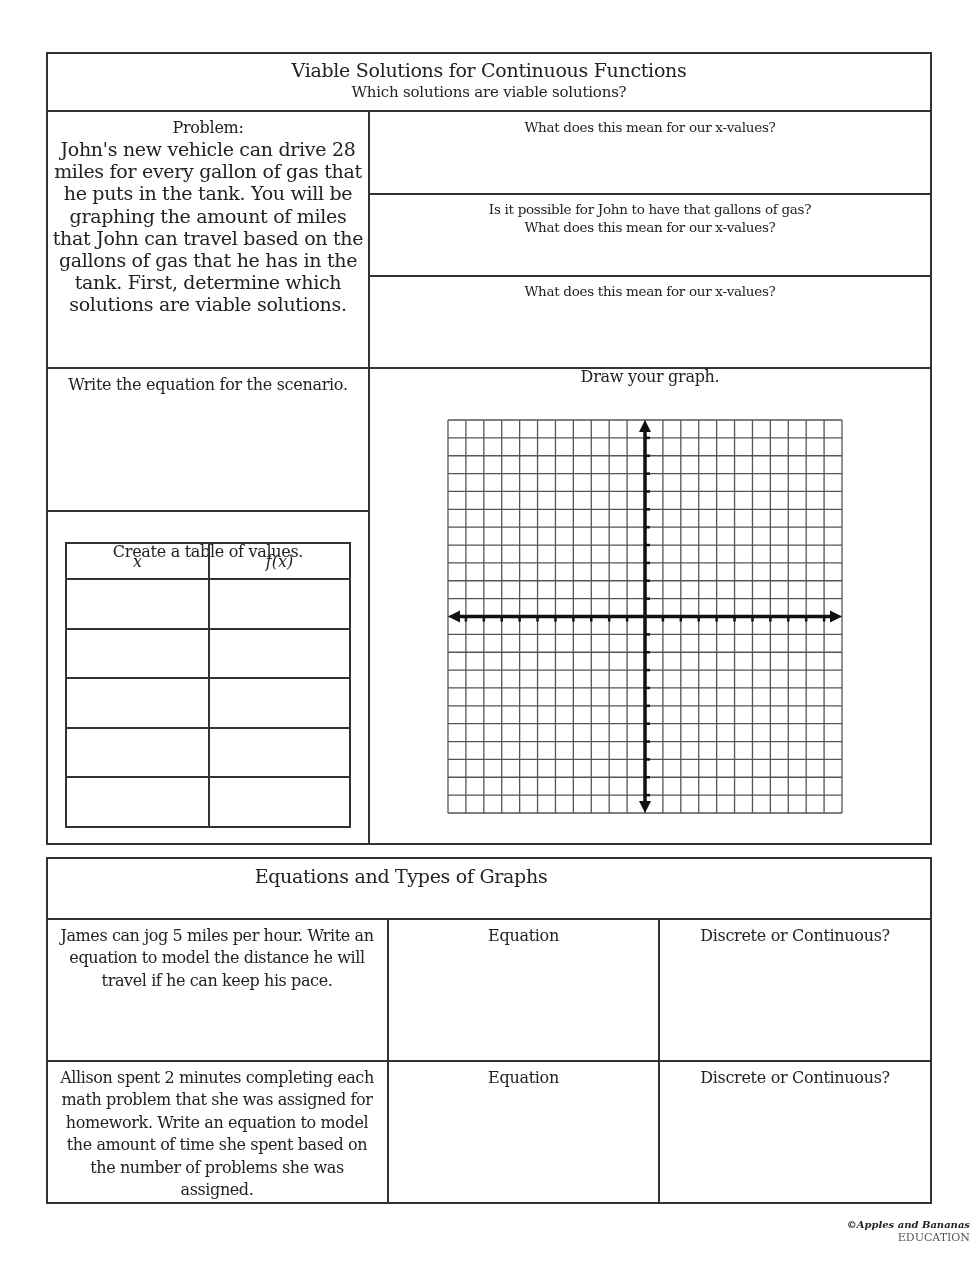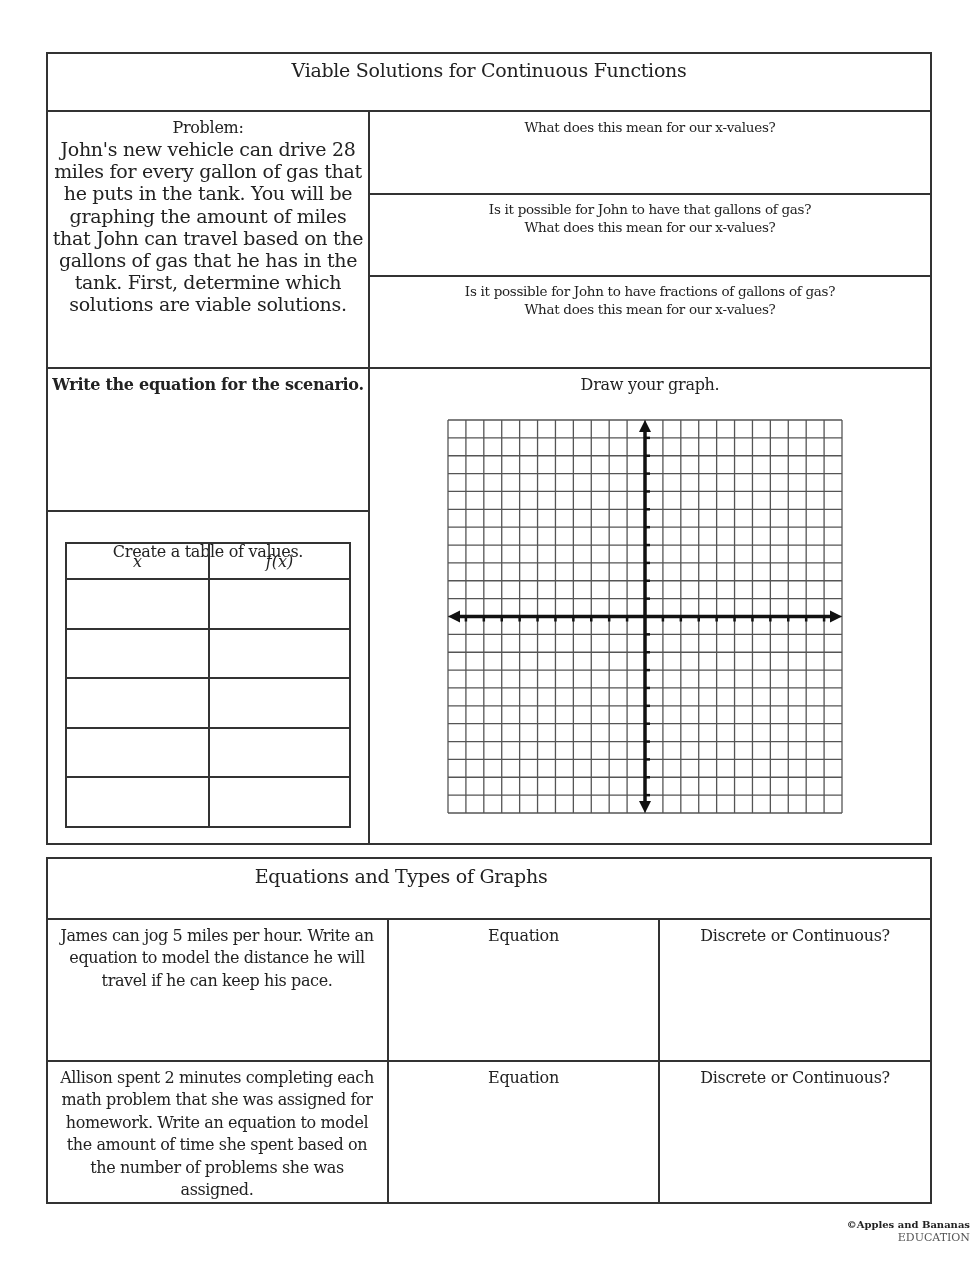"Which solutions are viable solutions?" div.sub { html: none -> <div>Which solutions are viable solutions?</div> }
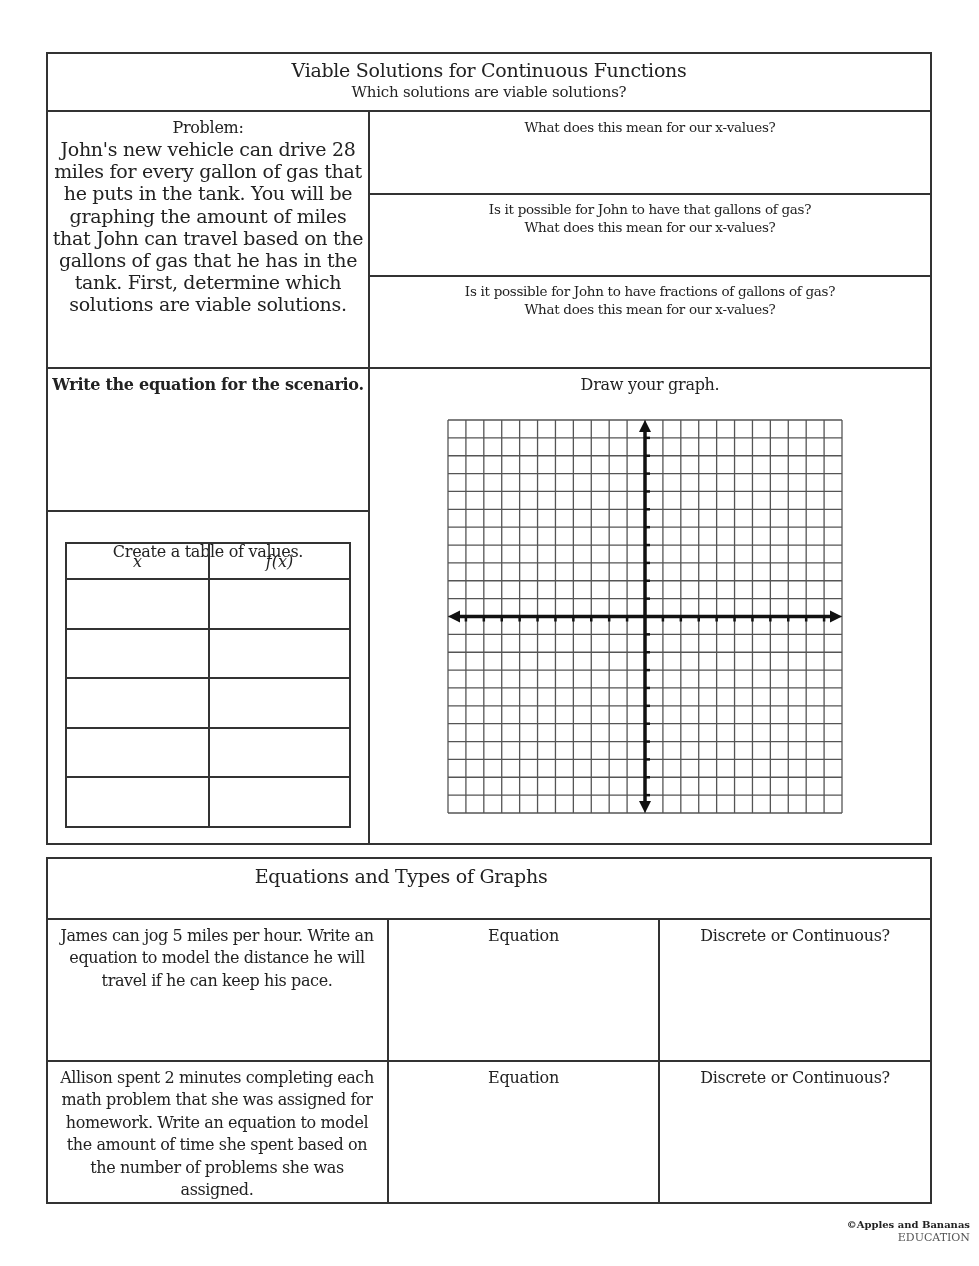"Is it possible for John to have fractions" div { html: <div>Is it possible for John to have fractions of gallons of gas?</div> -> none }
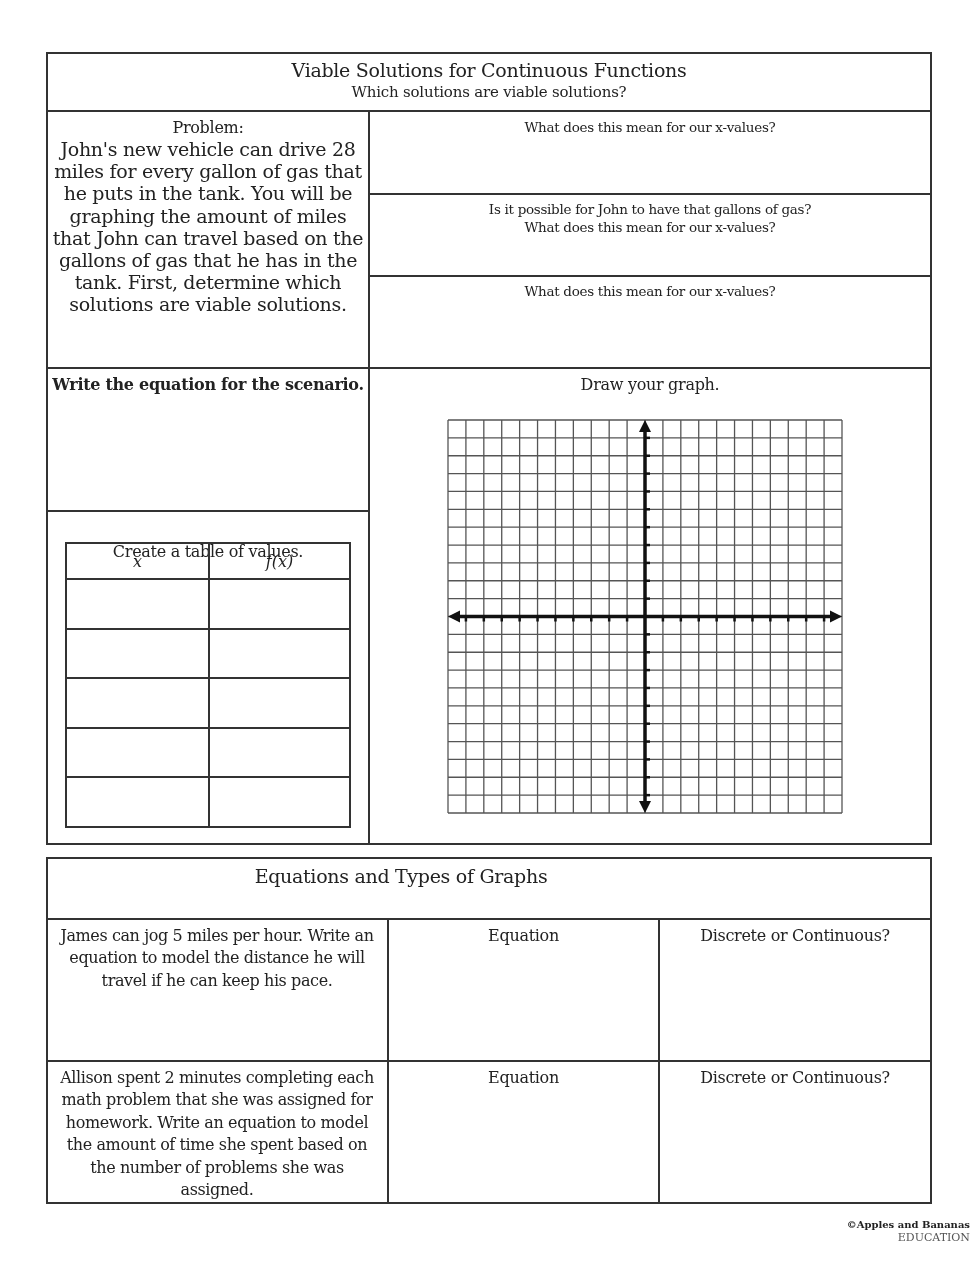"Write the equation for the" div.abs { font-weight: bold -> none }
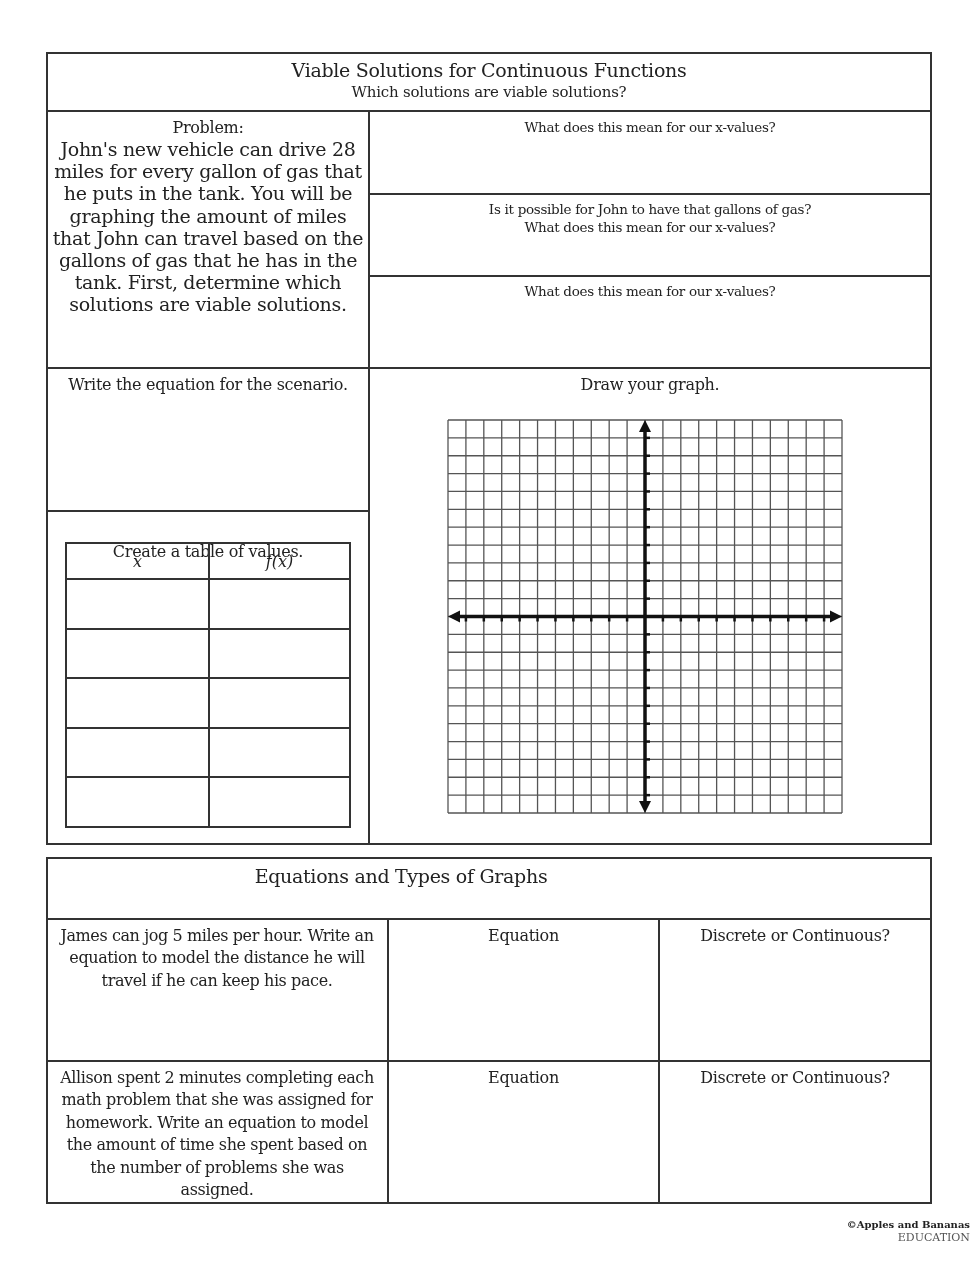"Draw your graph." div.abs { top: 375px -> 367px }
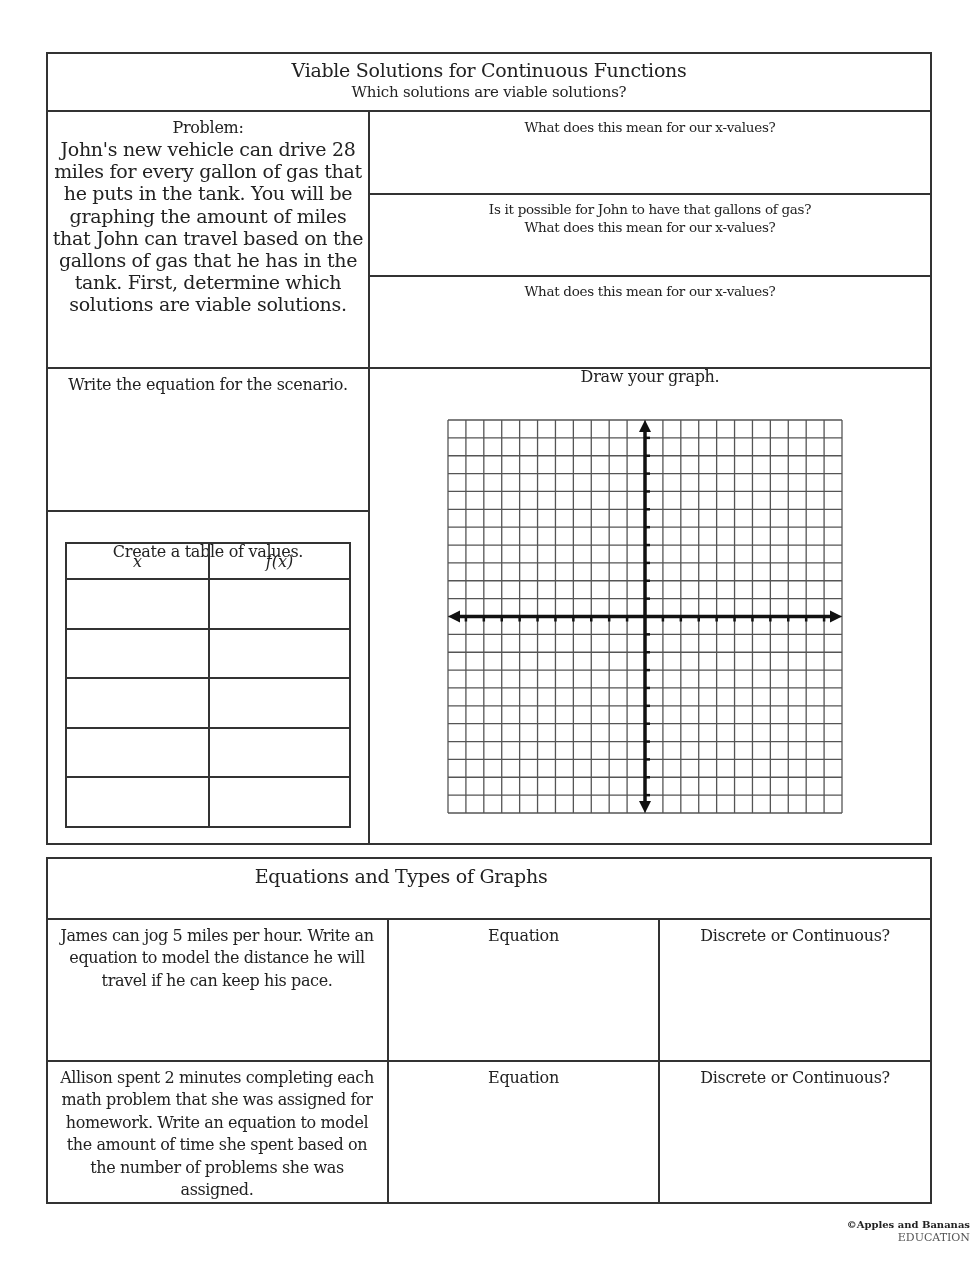"©Apples and Bananas" .footer .script { font-style: none -> italic }
